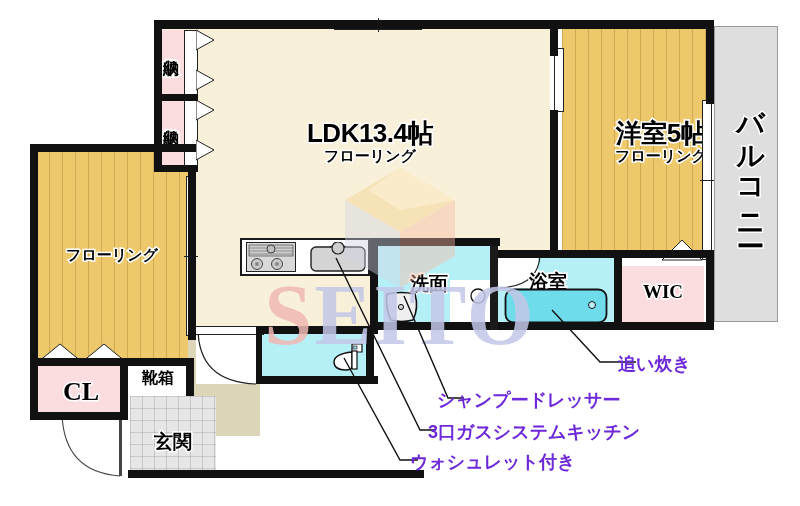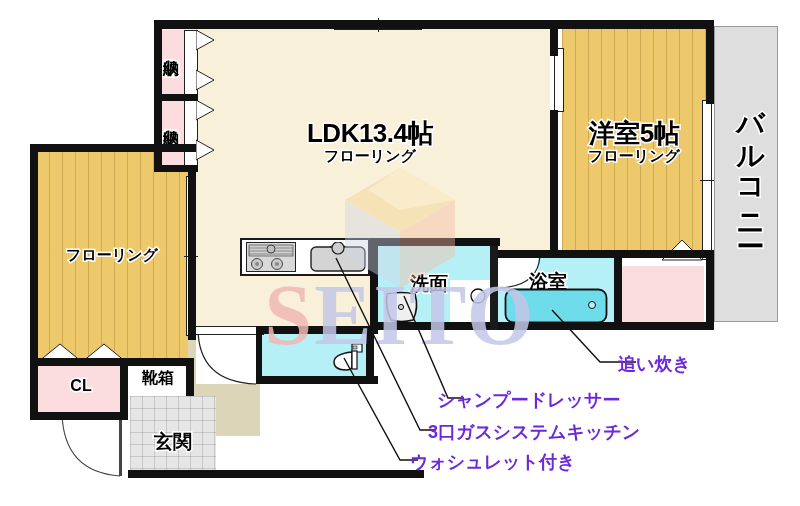"洋室5帖" div.lbl { padding-left: none -> 27px }
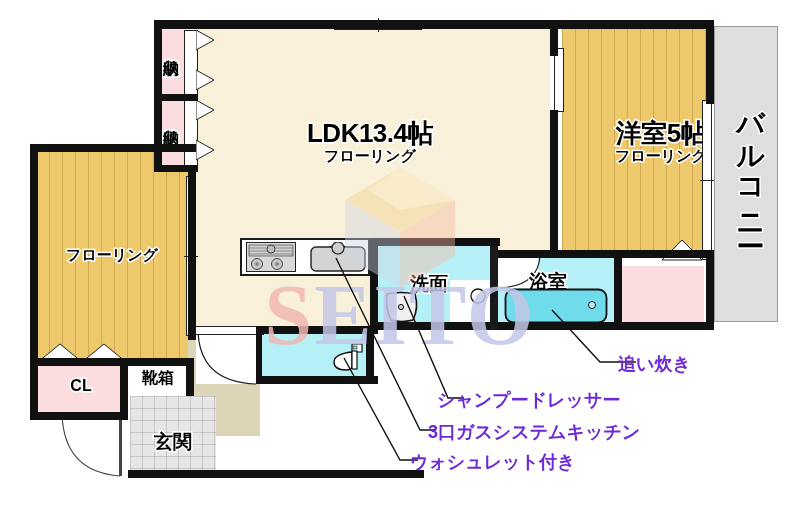"WIC" div.lbl { html: none -> <div>WIC</div> }
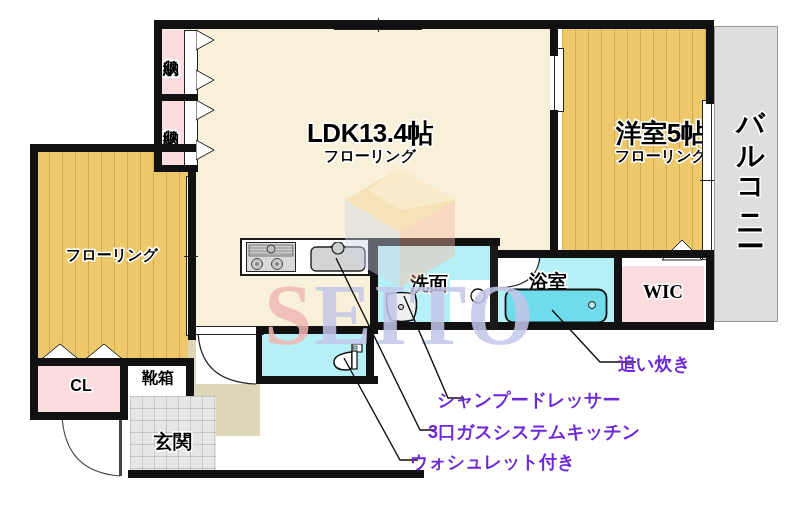"CL" .lbl-cl { font-family: Liberation Sans, sans-serif -> Liberation Serif, serif; font-size: 16px -> 26px }
